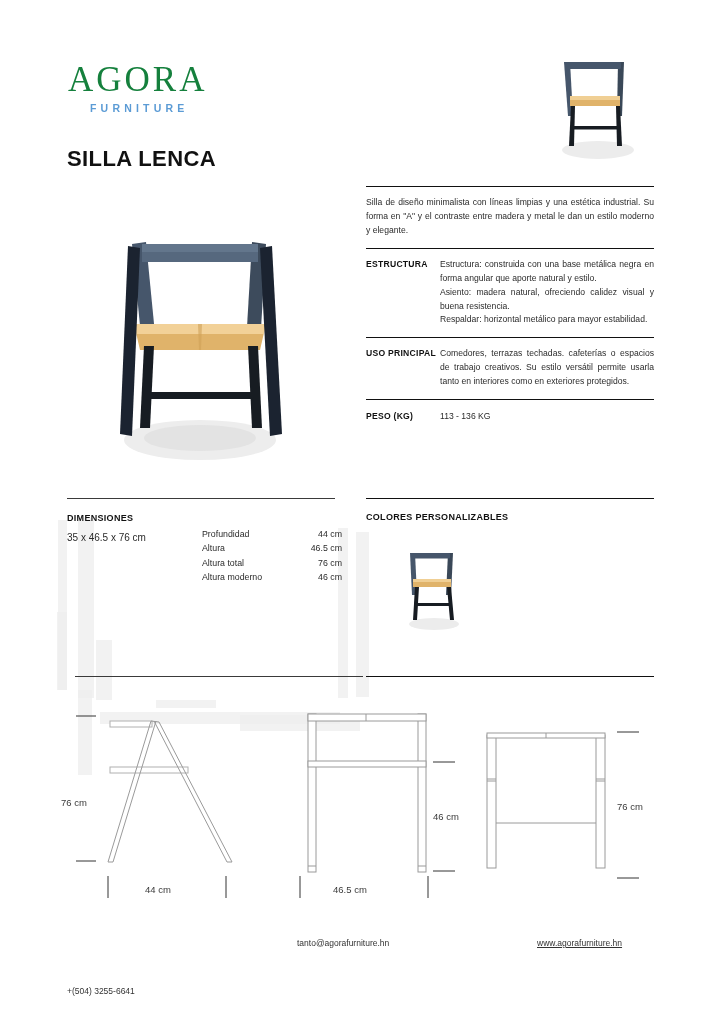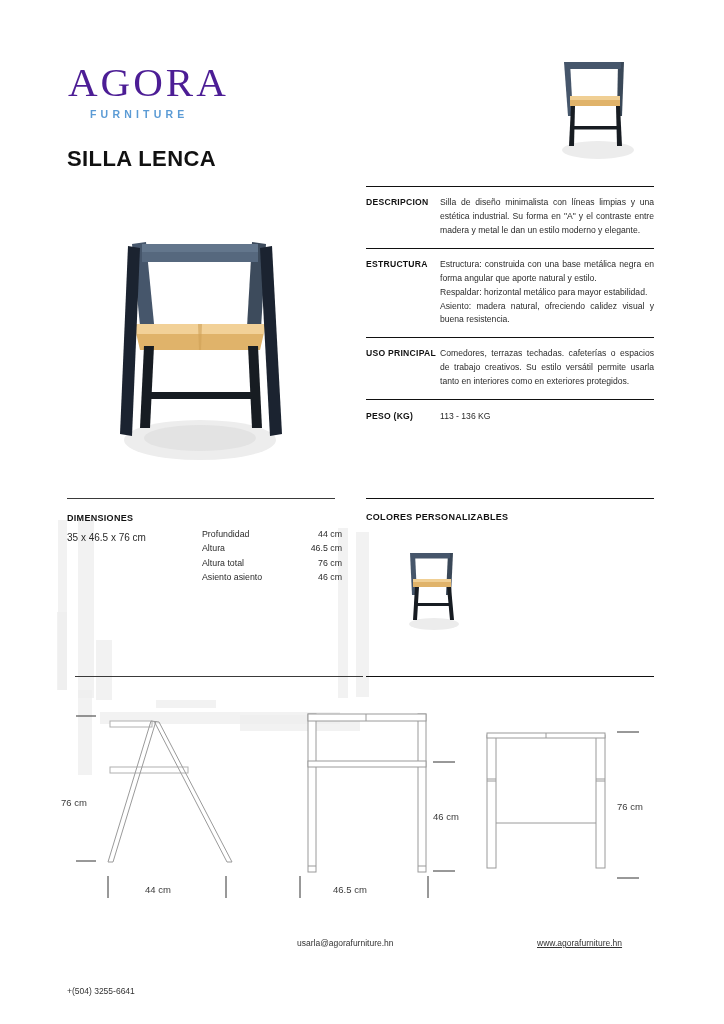"AGORA" .logo-agora { color: #4c1d95 -> #15803d; font-size: 41px -> 35px }
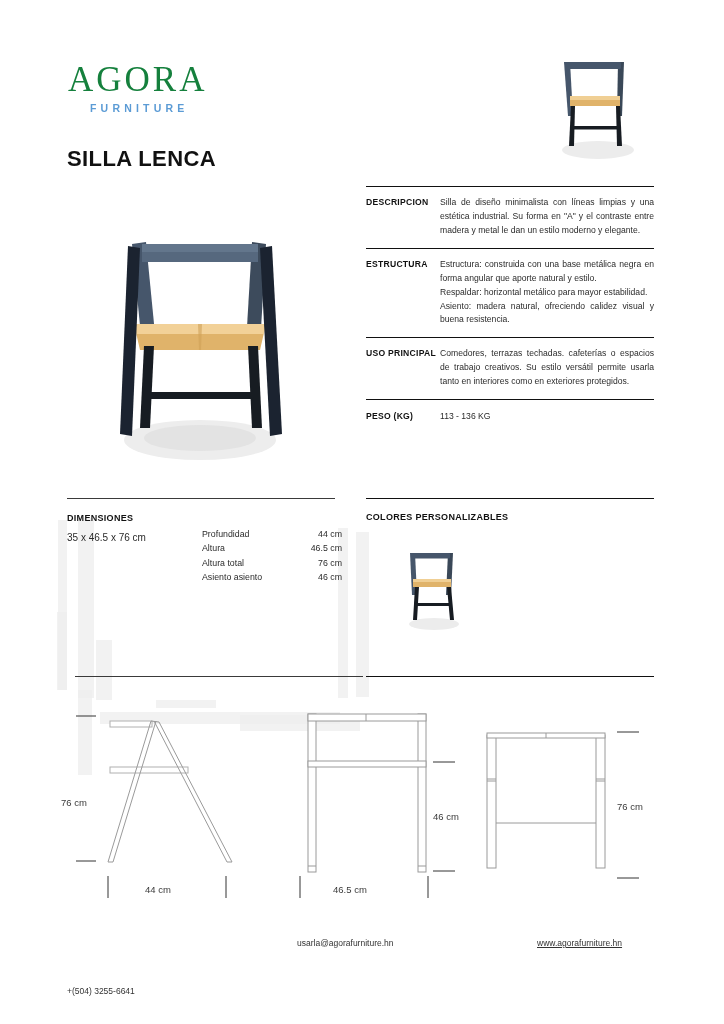"DESCRIPCION" div.spec-label { html: <div>DESCRIPCION</div> -> none }
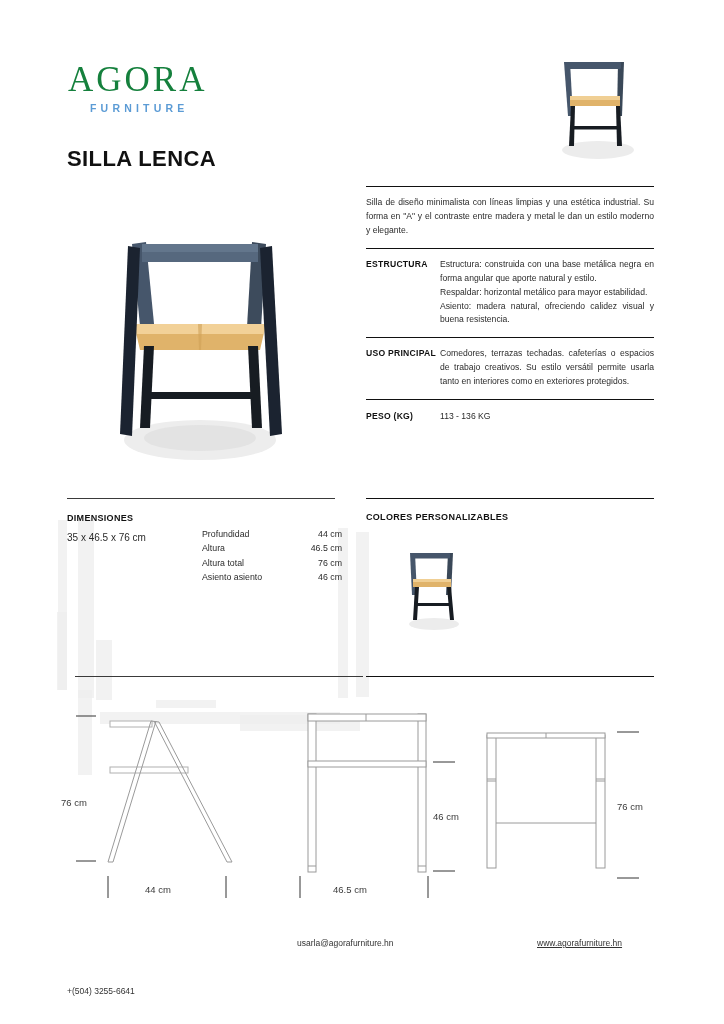"Respaldar: horizontal metálico para" p { order: before "Asiento: madera natural, ofreciendo" -> after "Asiento: madera natural, ofreciendo" }
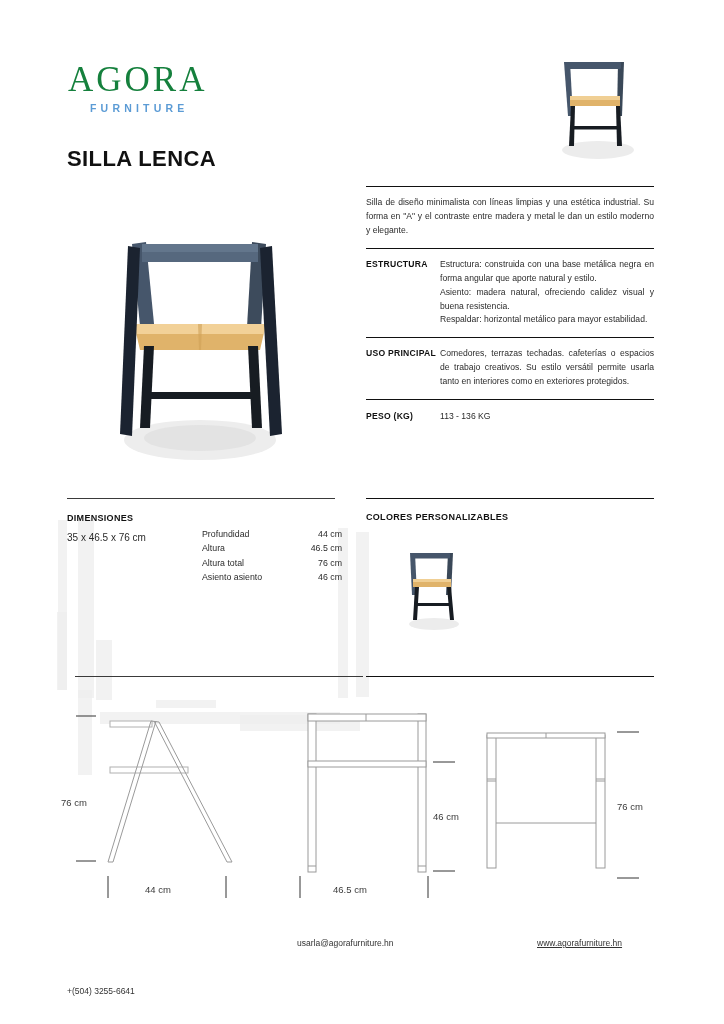"Asiento asiento" span { text: Asiento asiento -> Altura moderno }
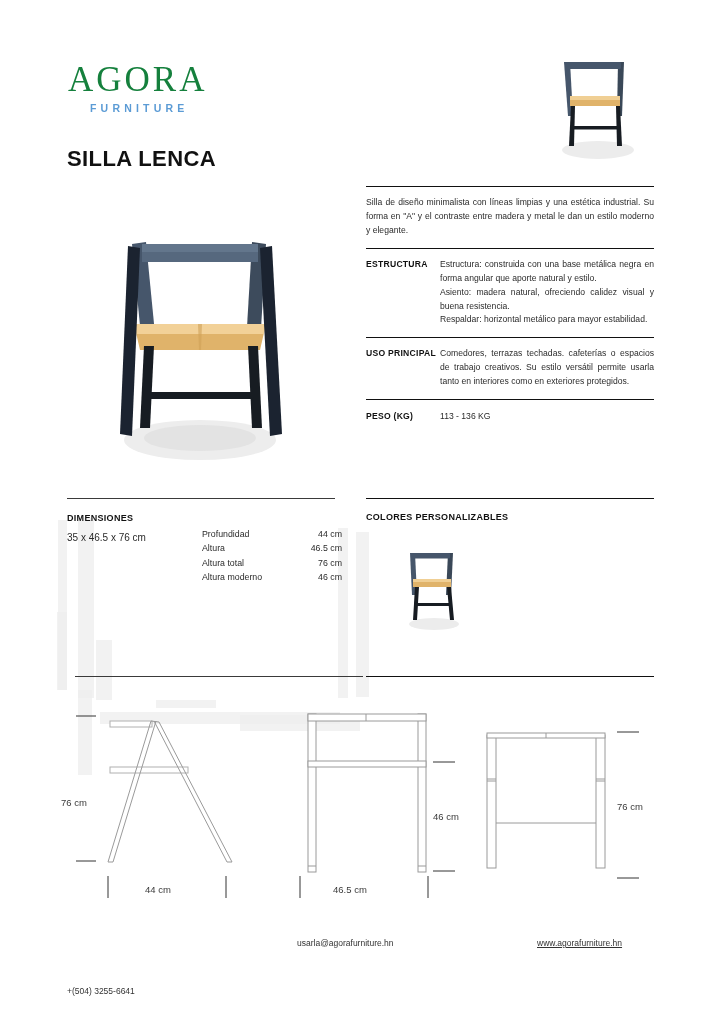"usarla@agorafurniture.hn" span.f-mail { text: usarla@agorafurniture.hn -> tanto@agorafurniture.hn }
